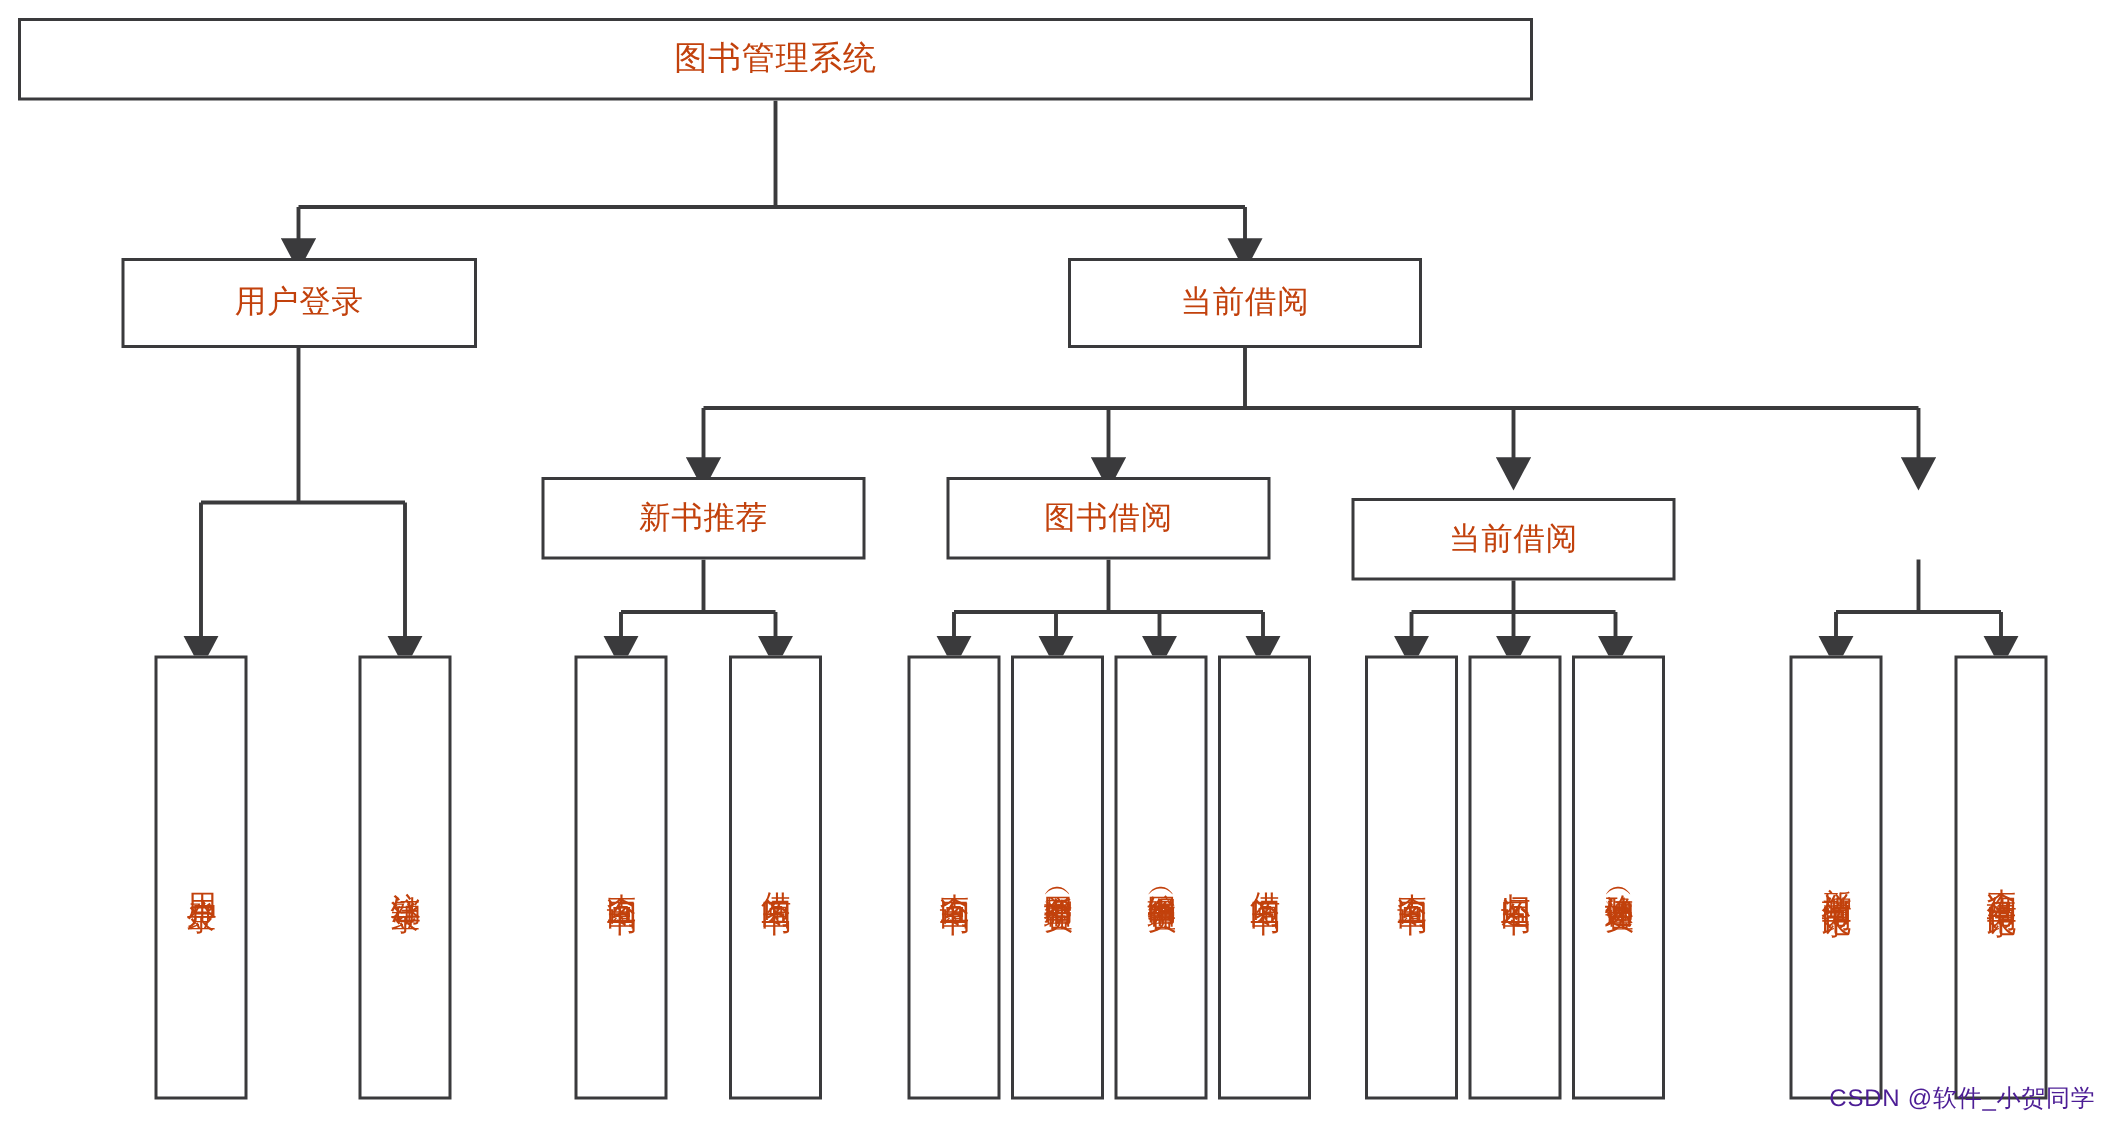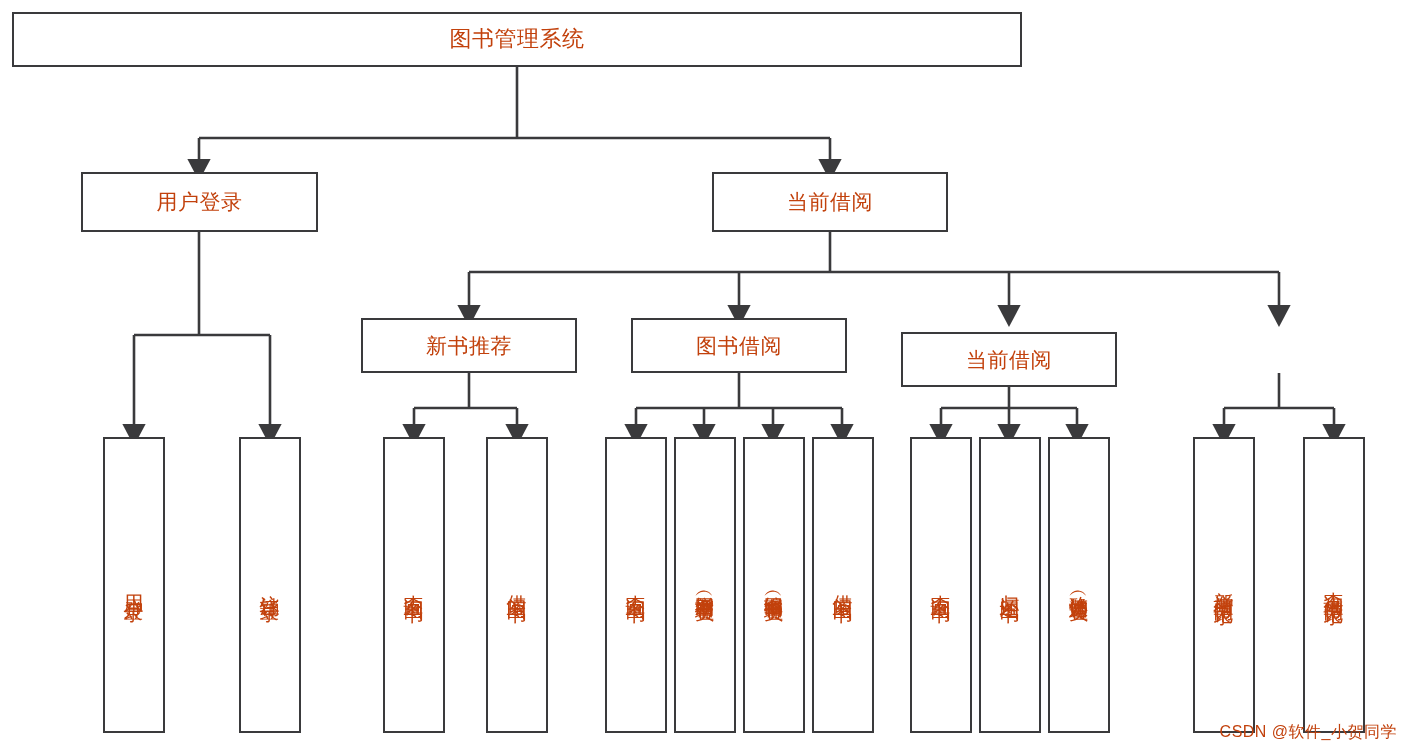"CSDN @软件_小贺同学" #watermark { color: #c2410c -> #4c1d95 }
